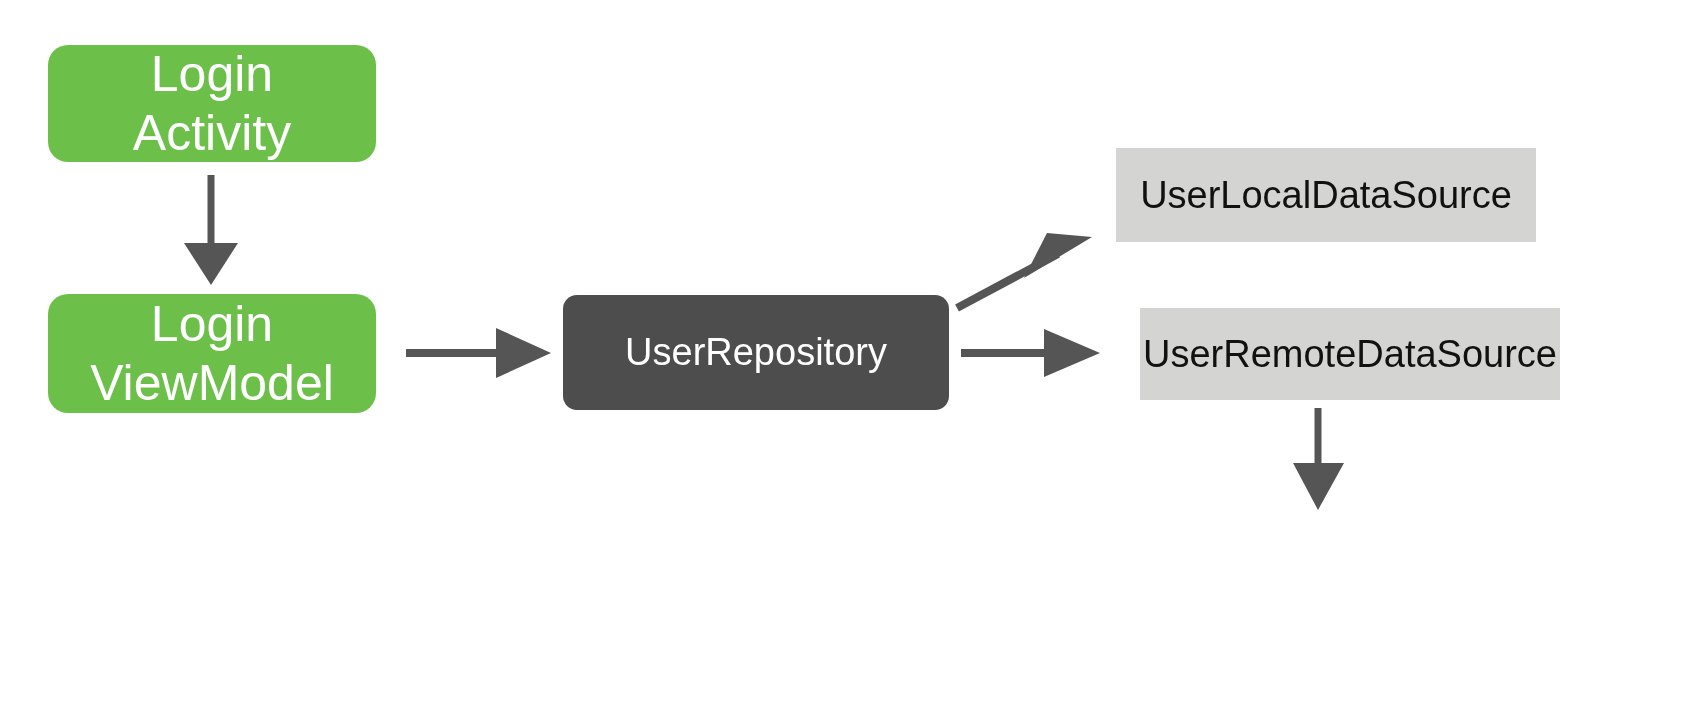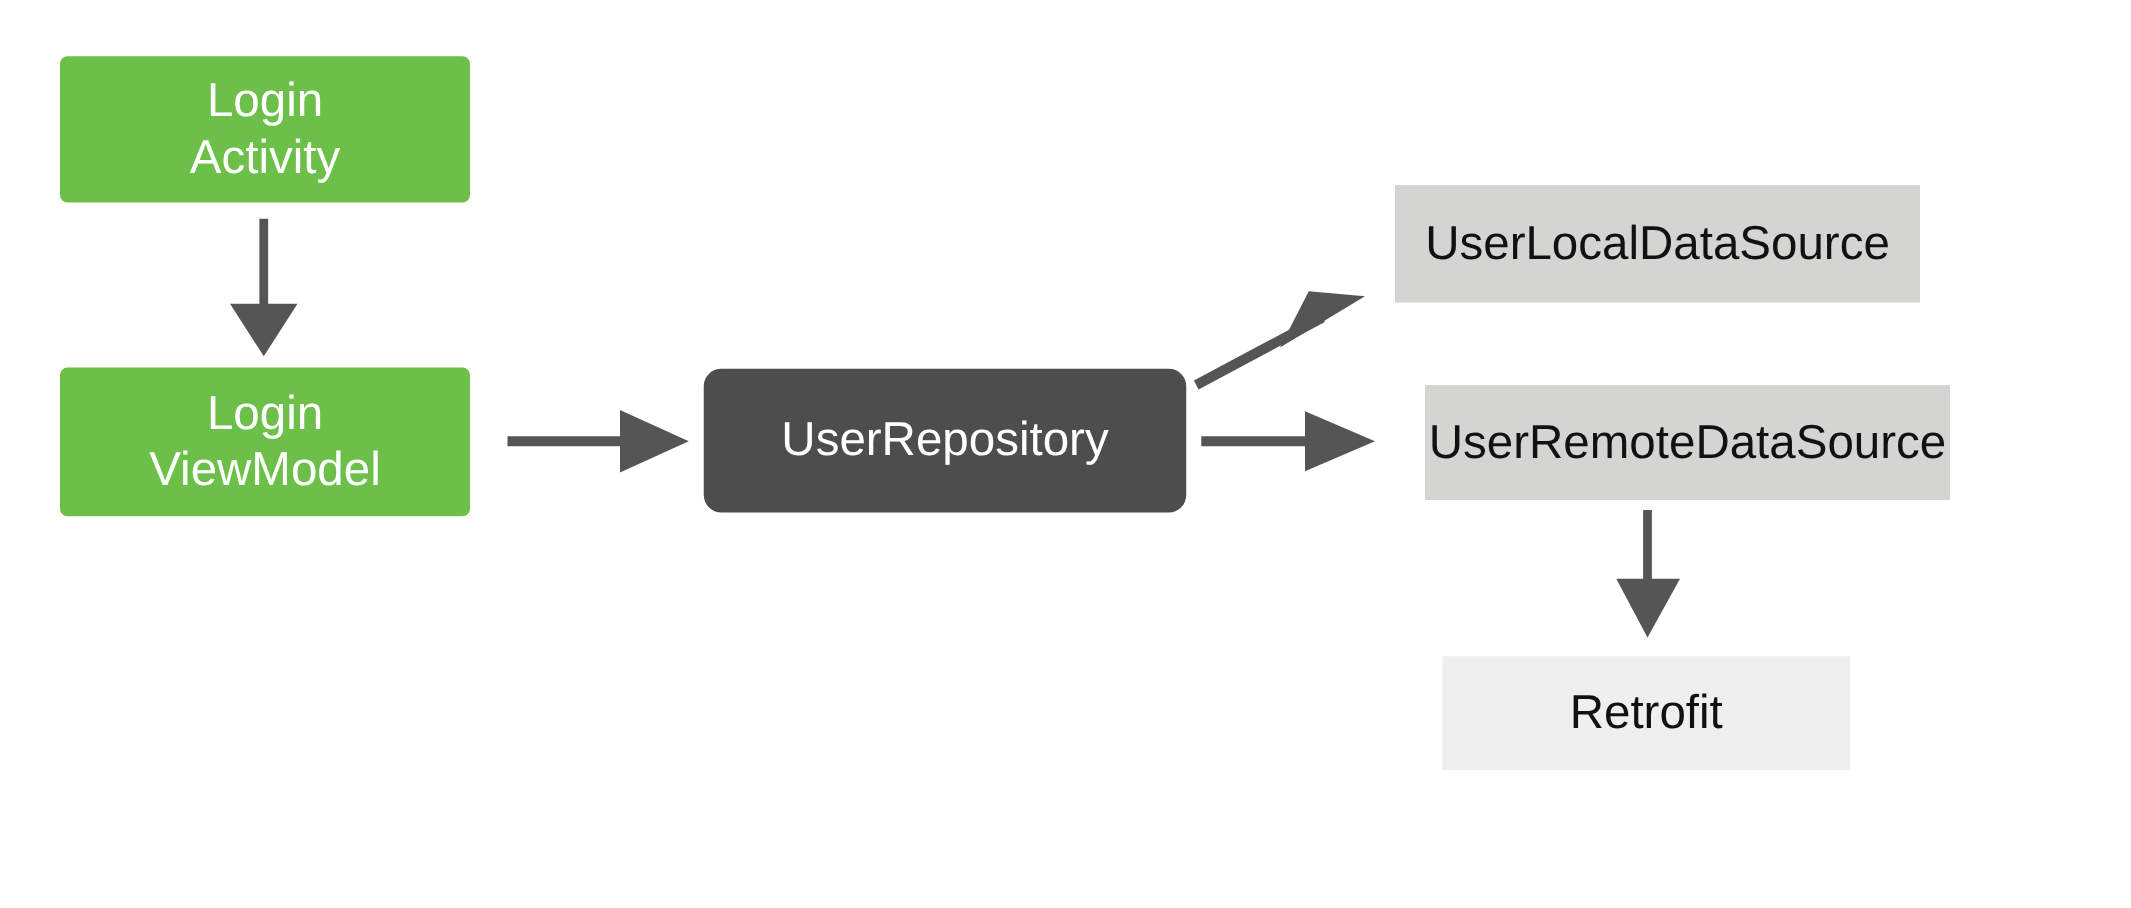"Login" .node-green { border-radius: 6px -> 20px; font-size: 38px -> 50px }
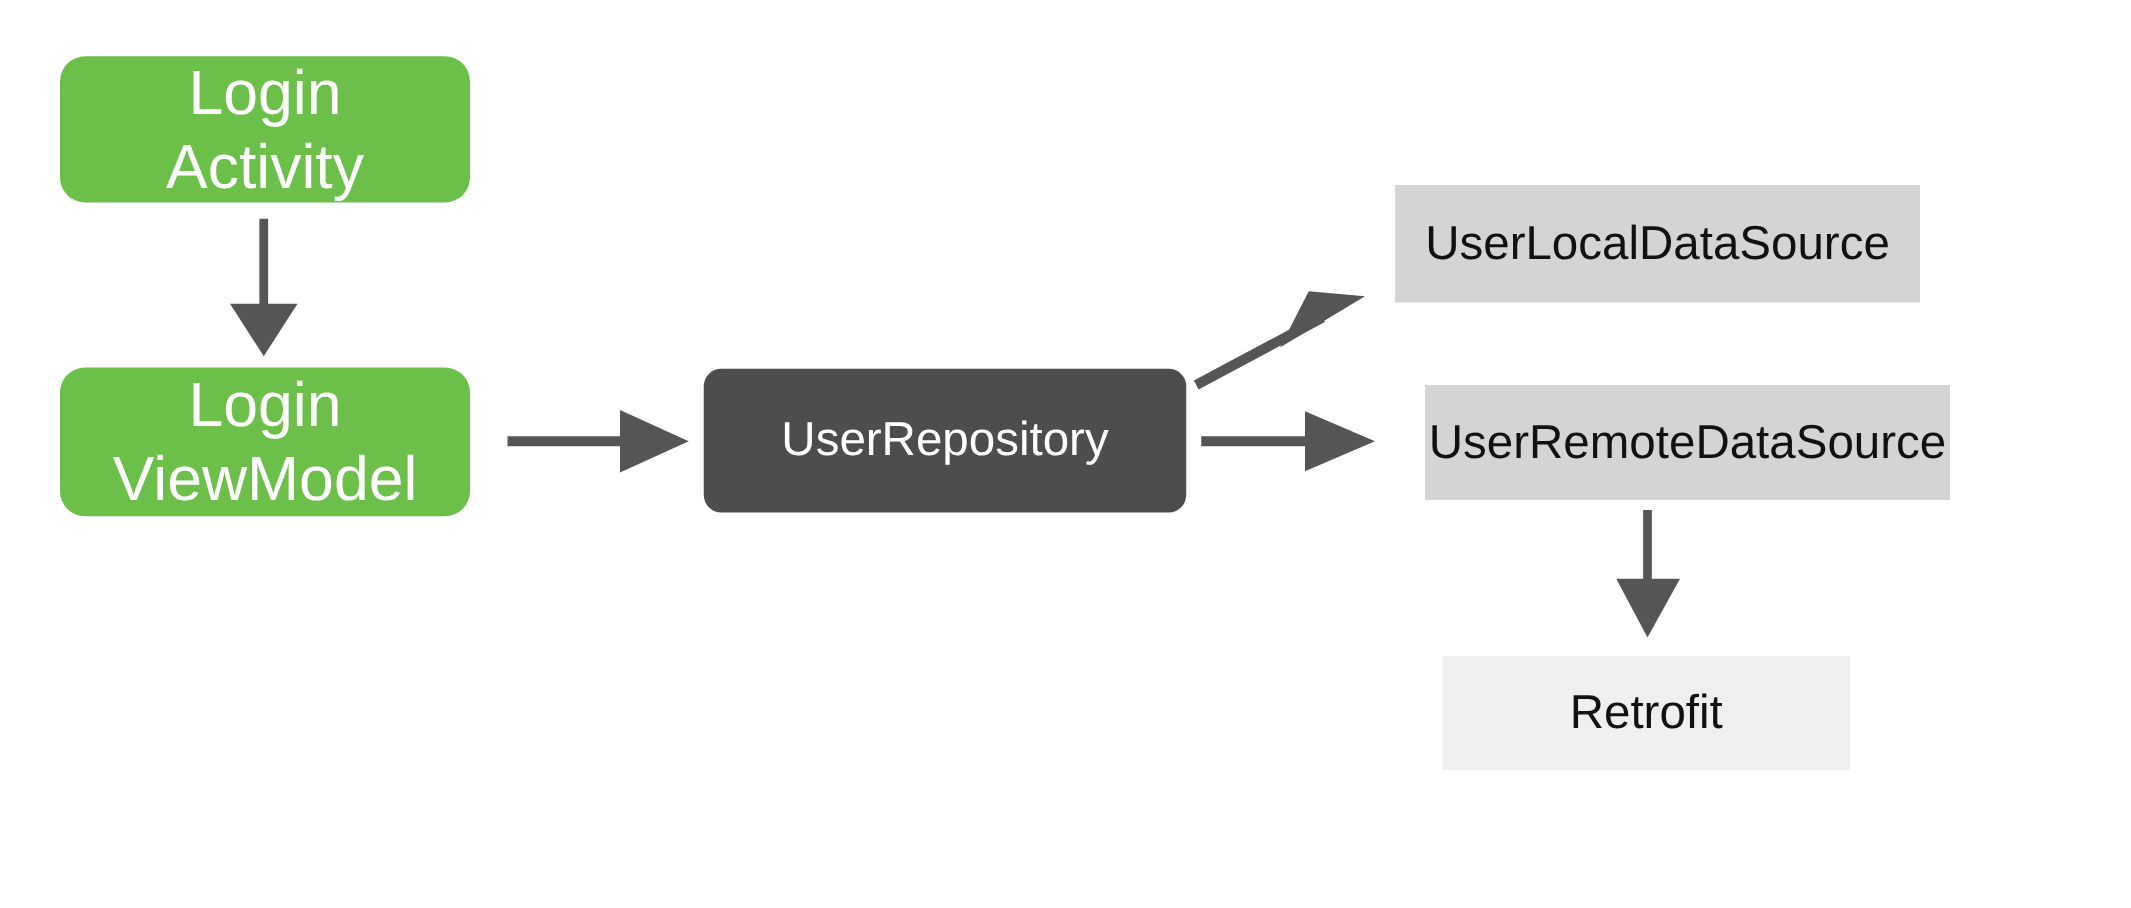"Retrofit" div.node { html: <div>Retrofit</div> -> none }
